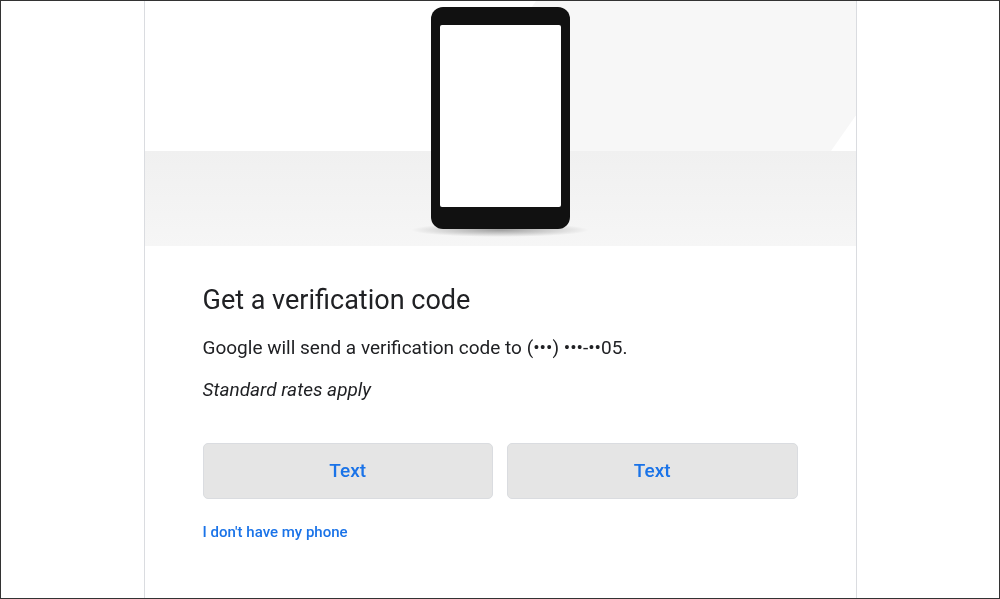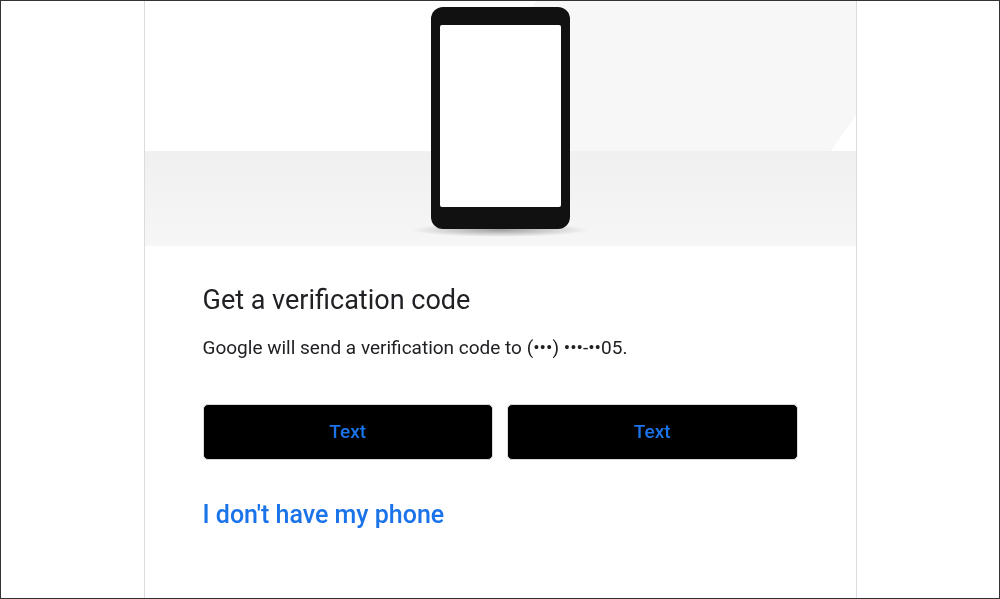"Standard rates apply" p.rates { html: none -> <p>Standard rates apply</p> }
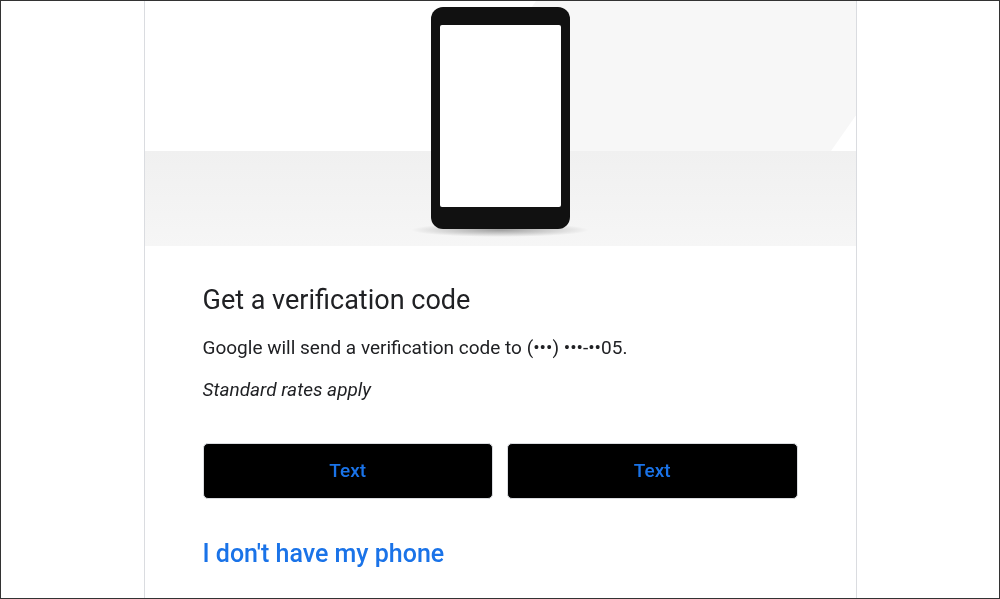"Text" .choice-btn { background: #000000 -> #e5e5e5 }
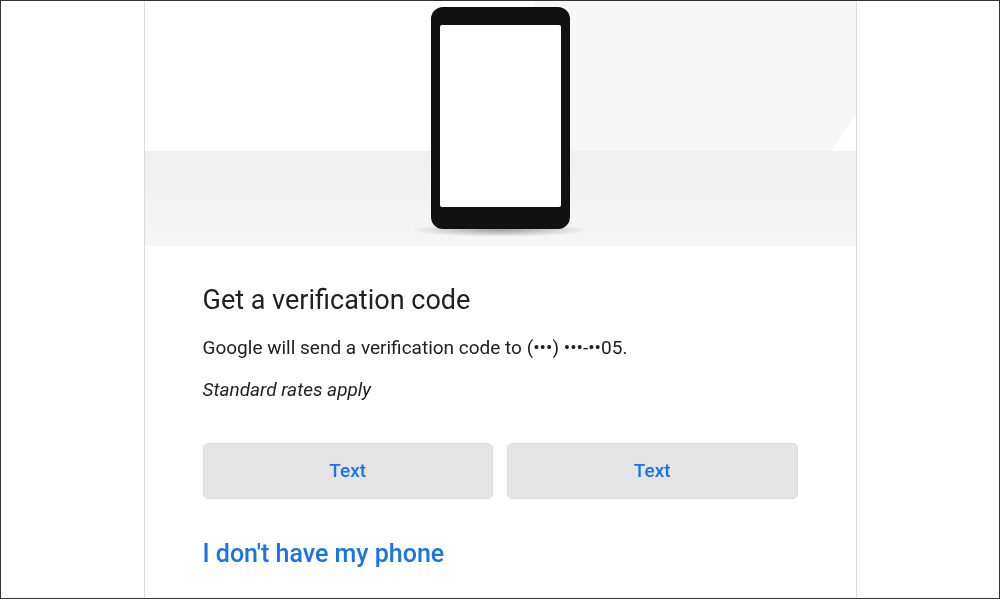"I don't have my phone" .alt-link { font-size: 25px -> 15px; margin-top: 40px -> 24px }
